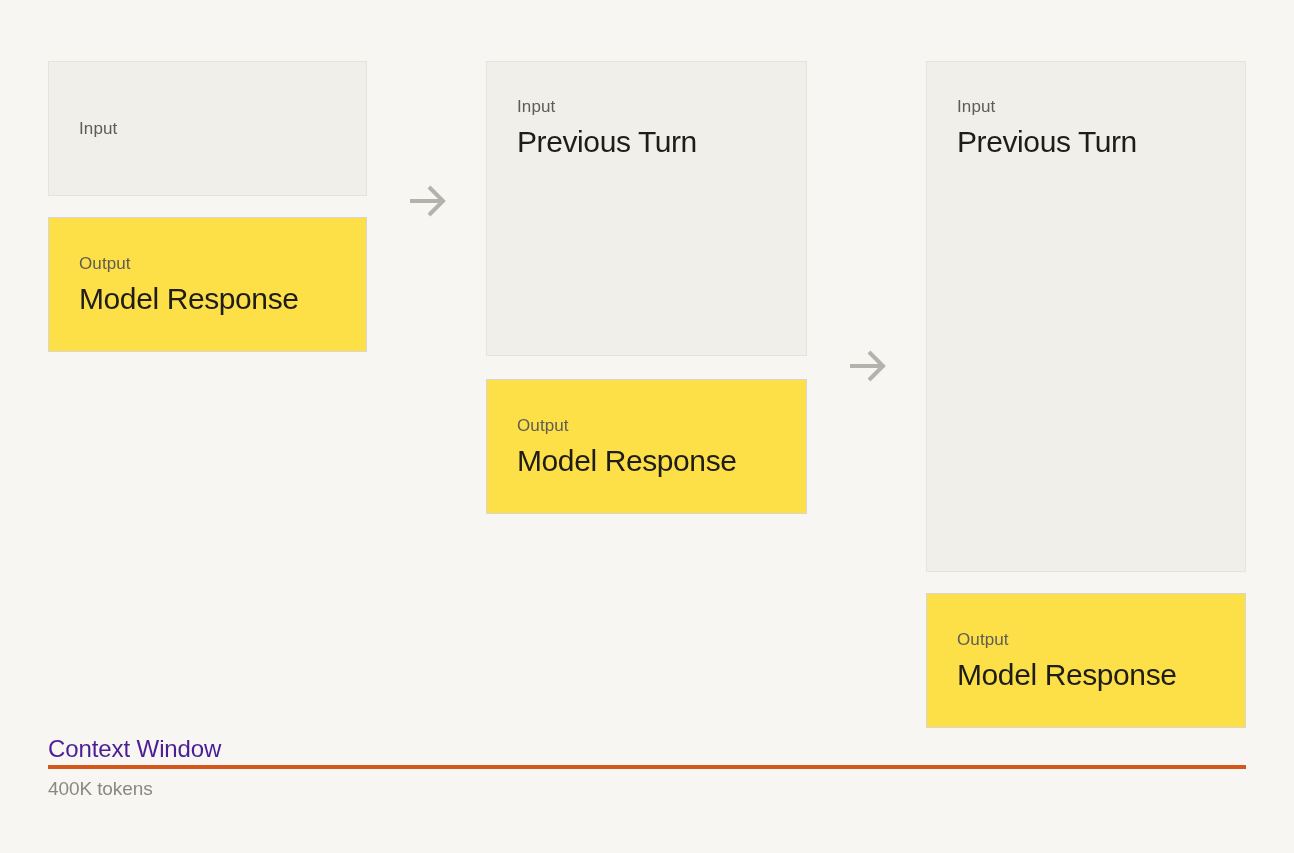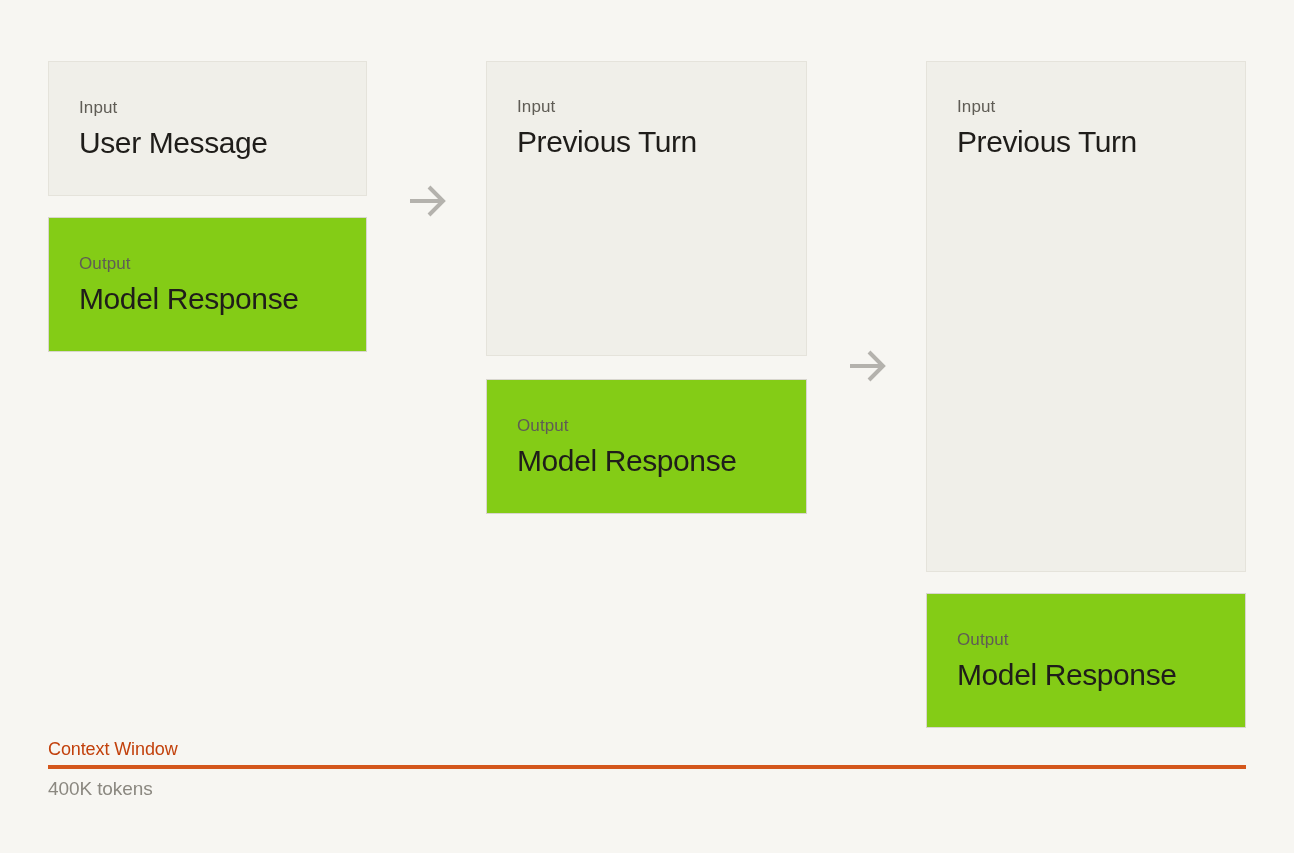"User Message" div.box-title { html: <div>User Message</div> -> none }
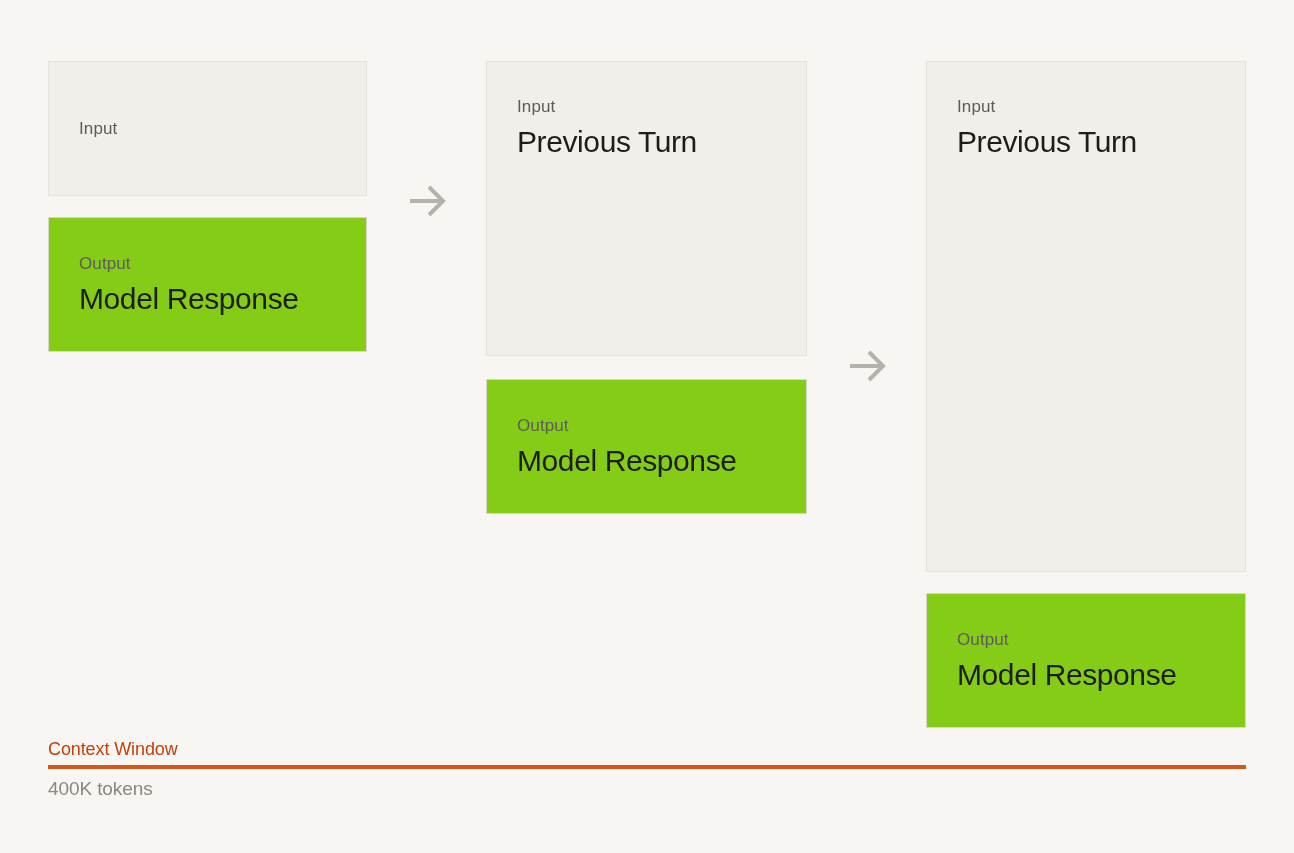"Output" .output-box { background: #84cc16 -> #fde047 }
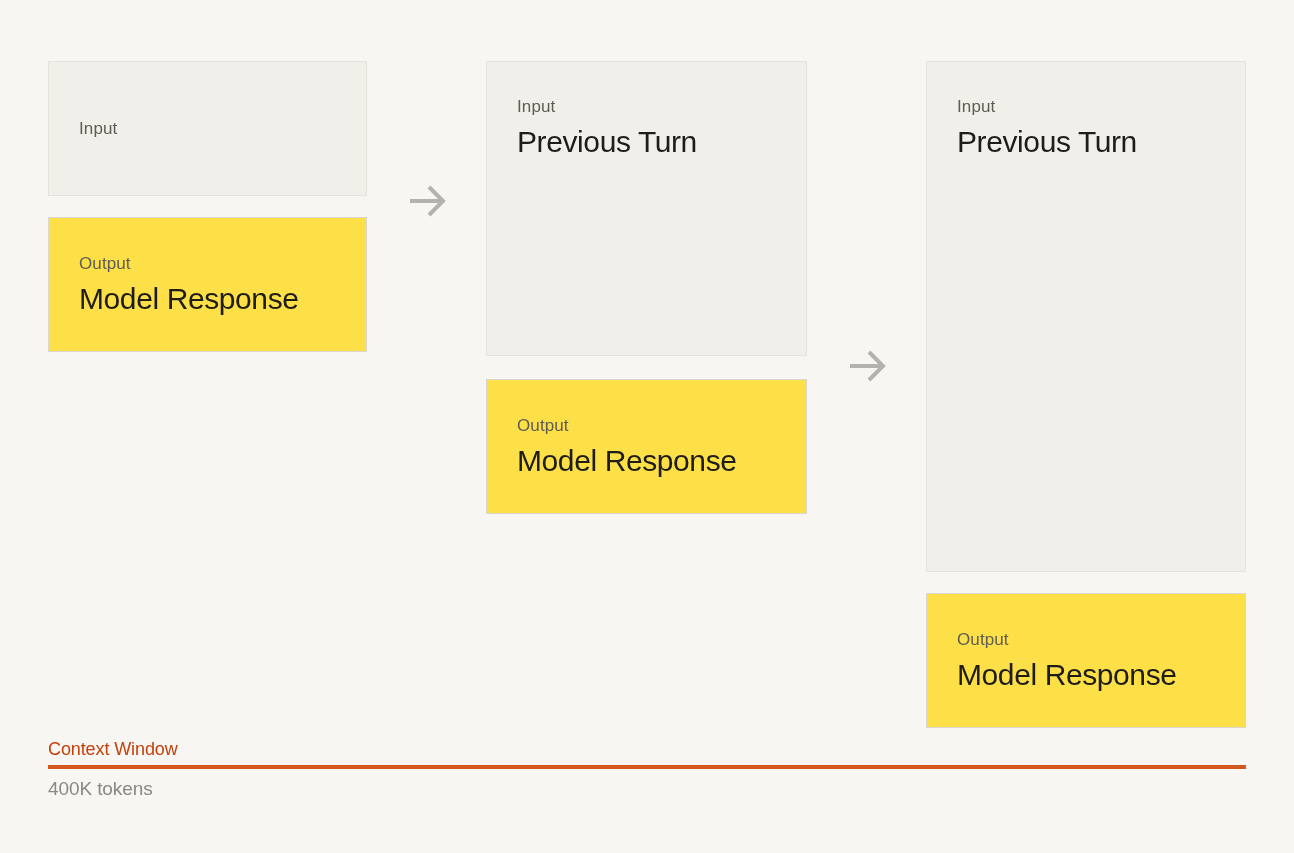"Context Window" .ctx-title { color: #c2410c -> #4c1d95; font-size: 18px -> 24px }
